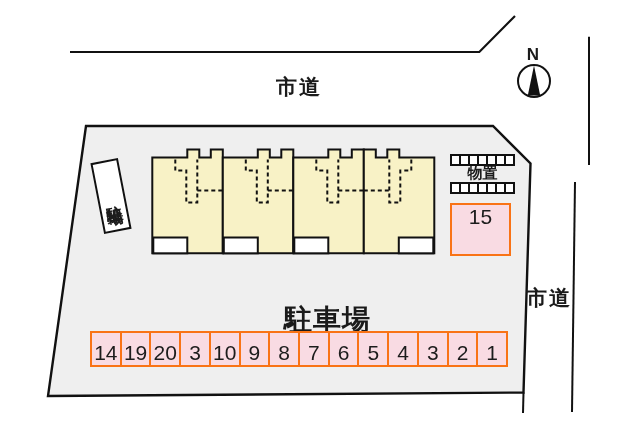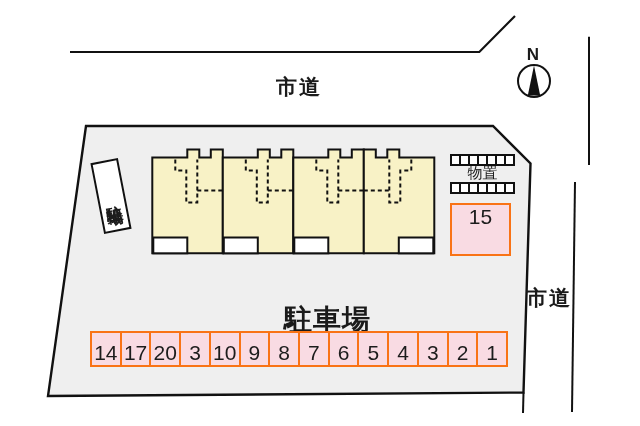"物置" .store-label { font-weight: normal -> bold }
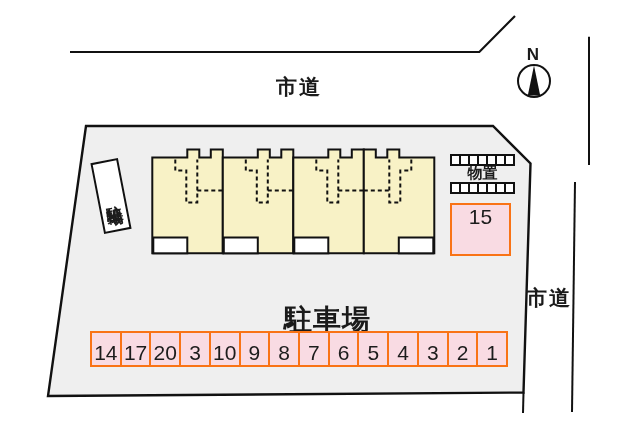"17" span { text: 17 -> 19 }
